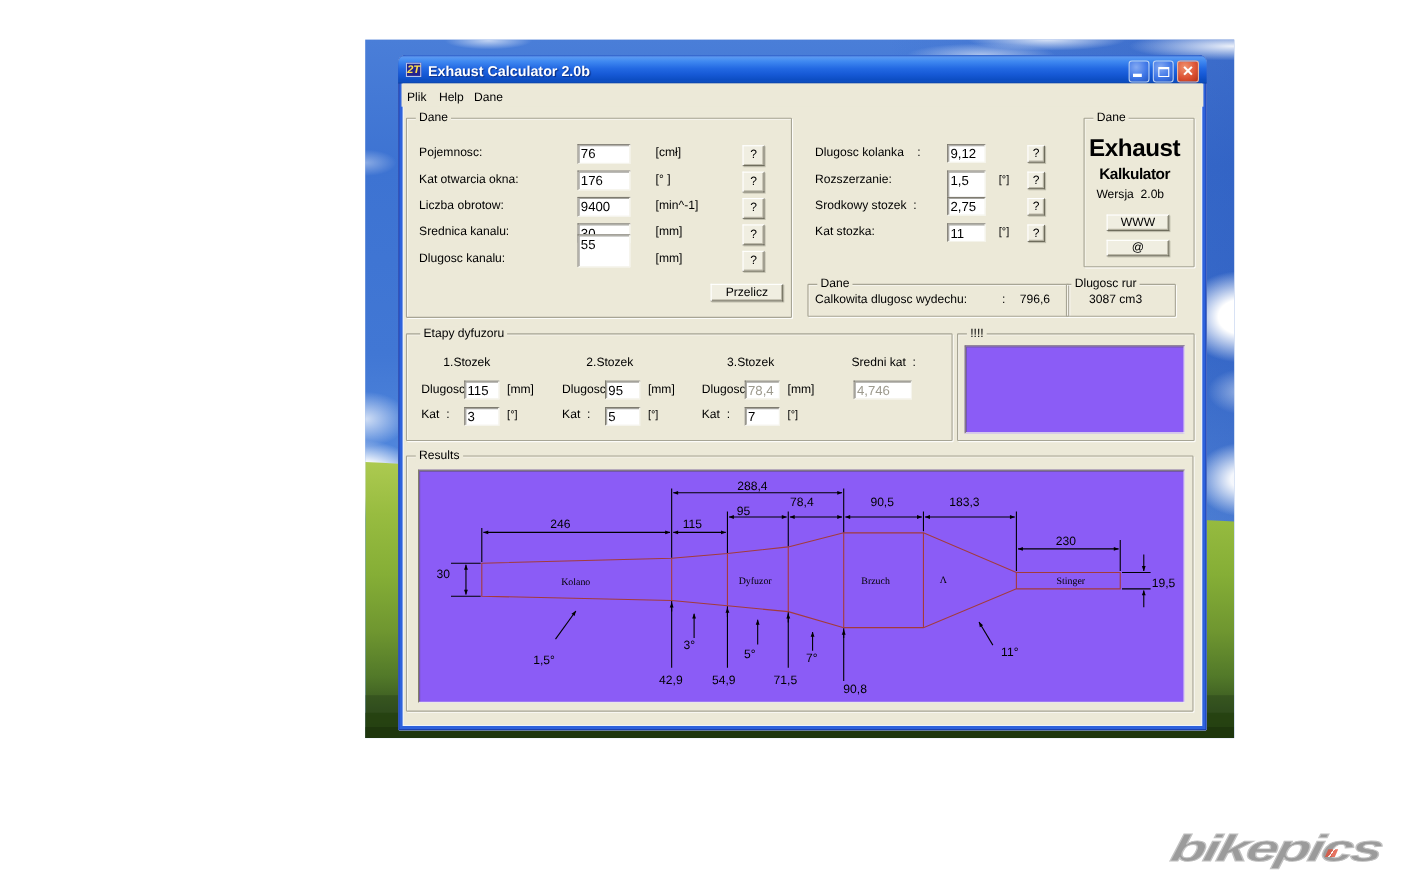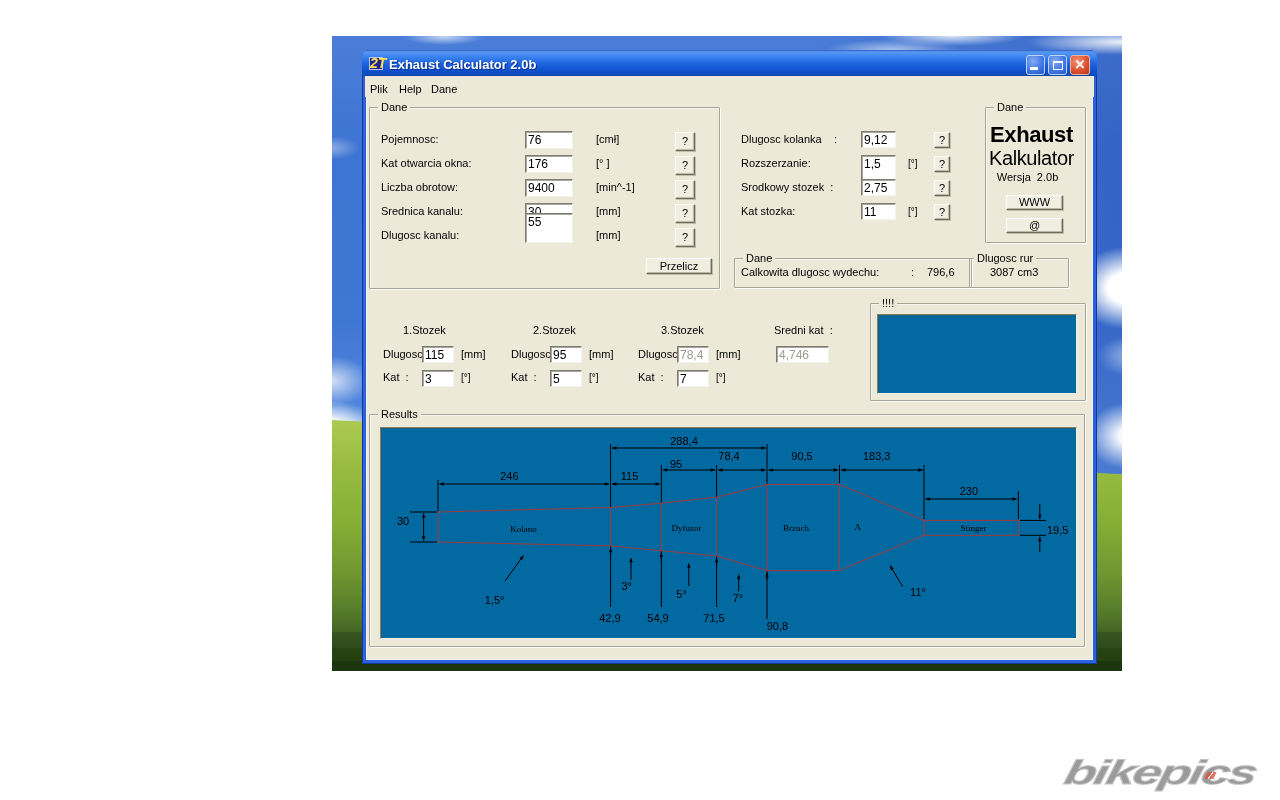"2T" #icon { font-size: 14px -> 10px }
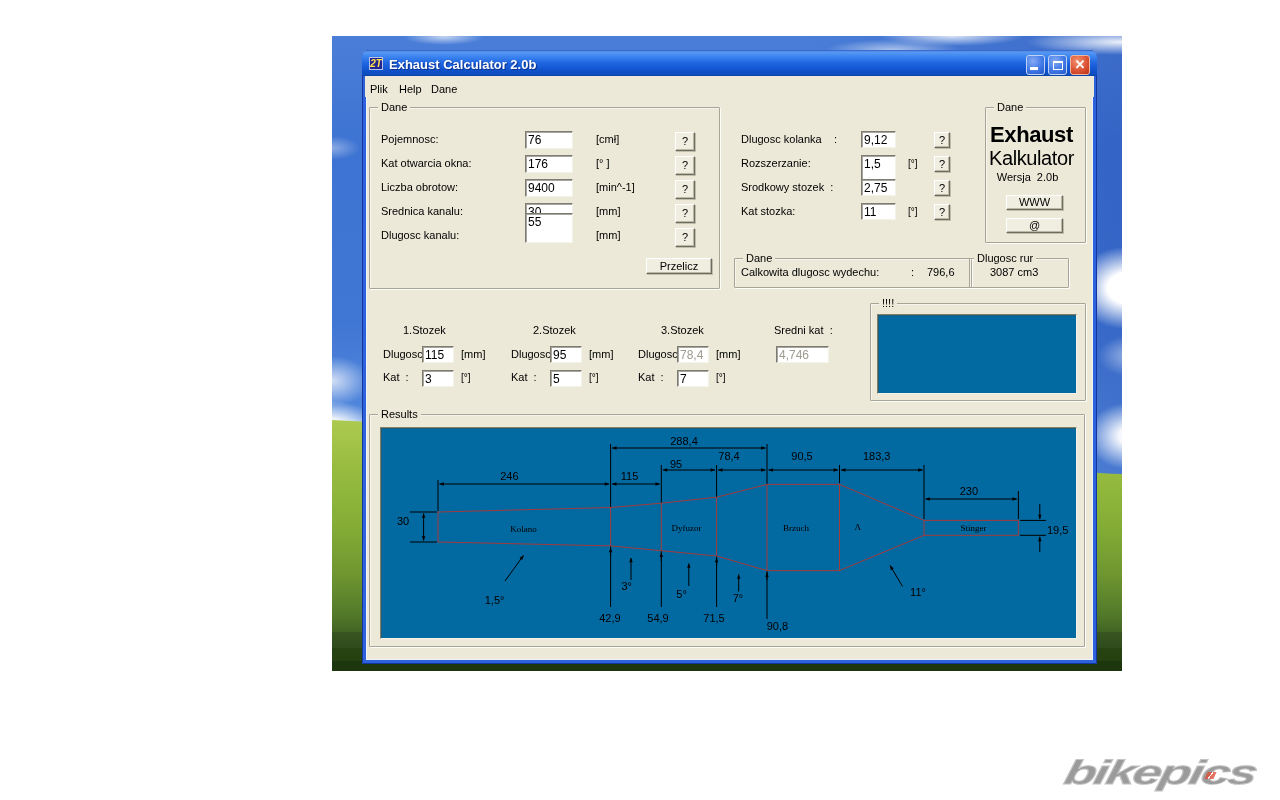"Kalkulator" div.lbl { font-size: 20px -> 14px; font-weight: normal -> bold }
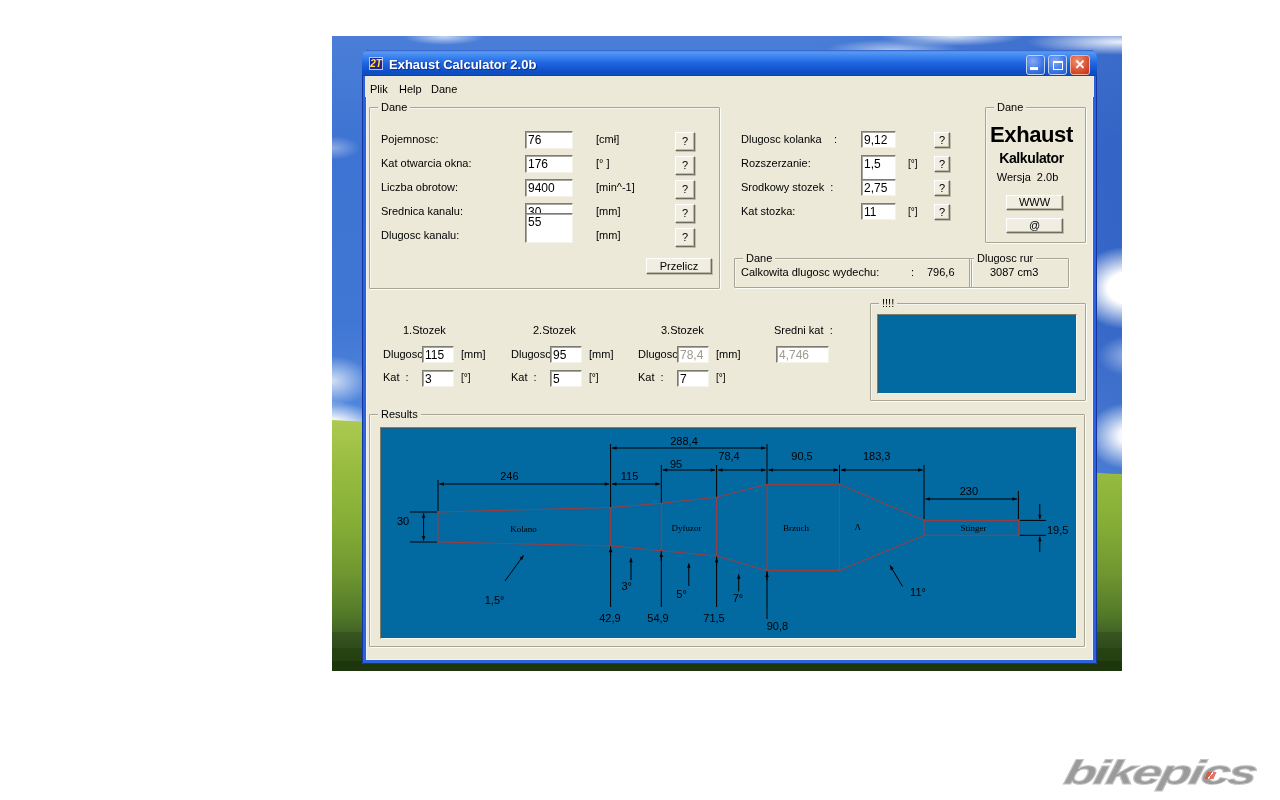"Etapy dyfuzoru" div.grp { html: none -> <div> <div>Etapy dyfuzoru</div> </div> }
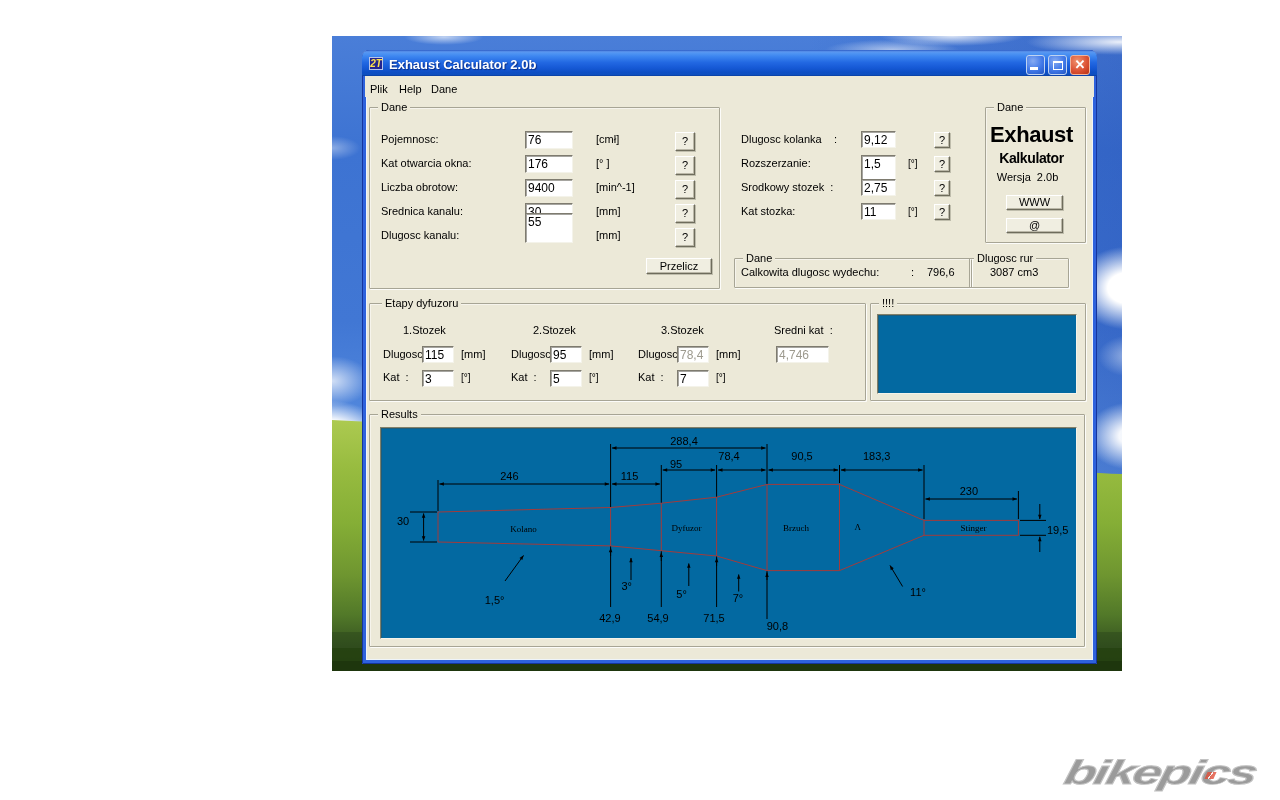"288,4" .sunk { background: #0369a1 -> #8b5cf6 }
